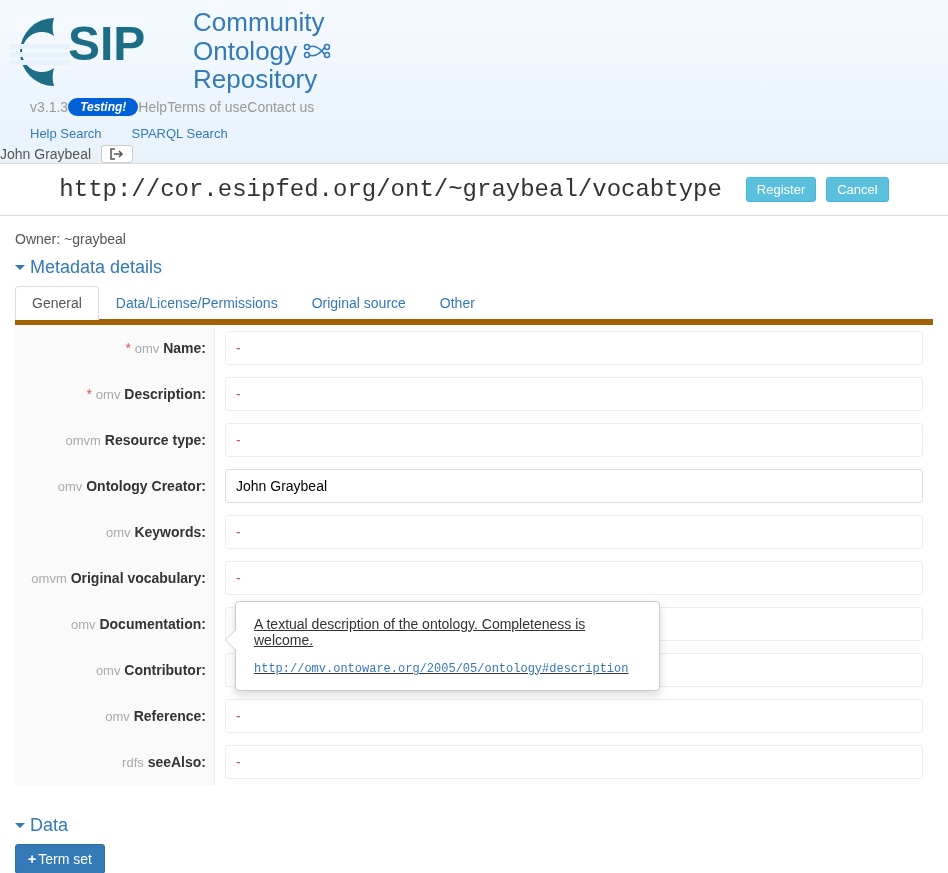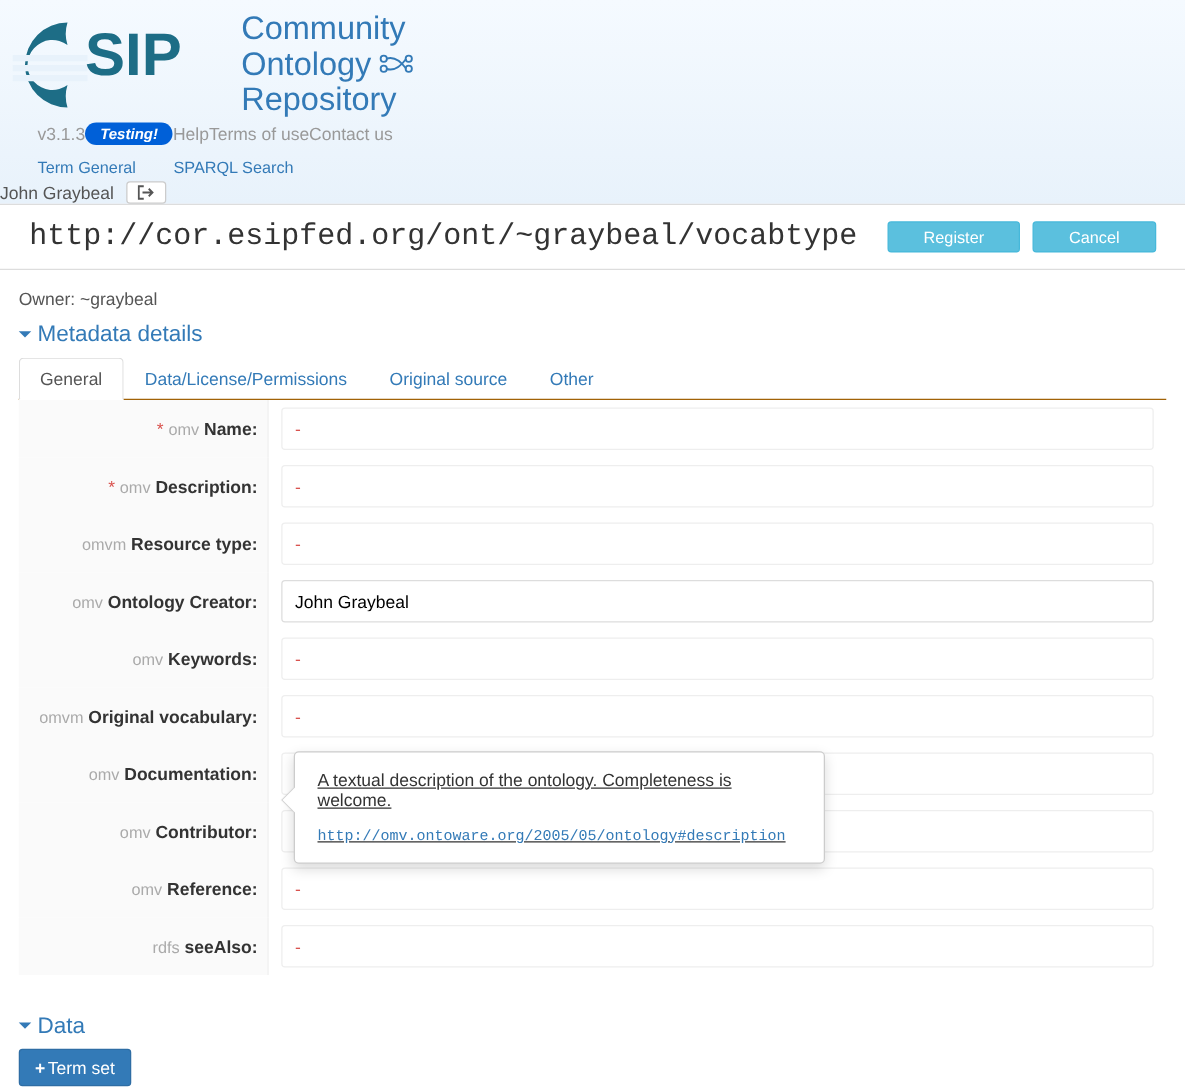"Term General" span.nav-link { text: Term General -> Help Search }
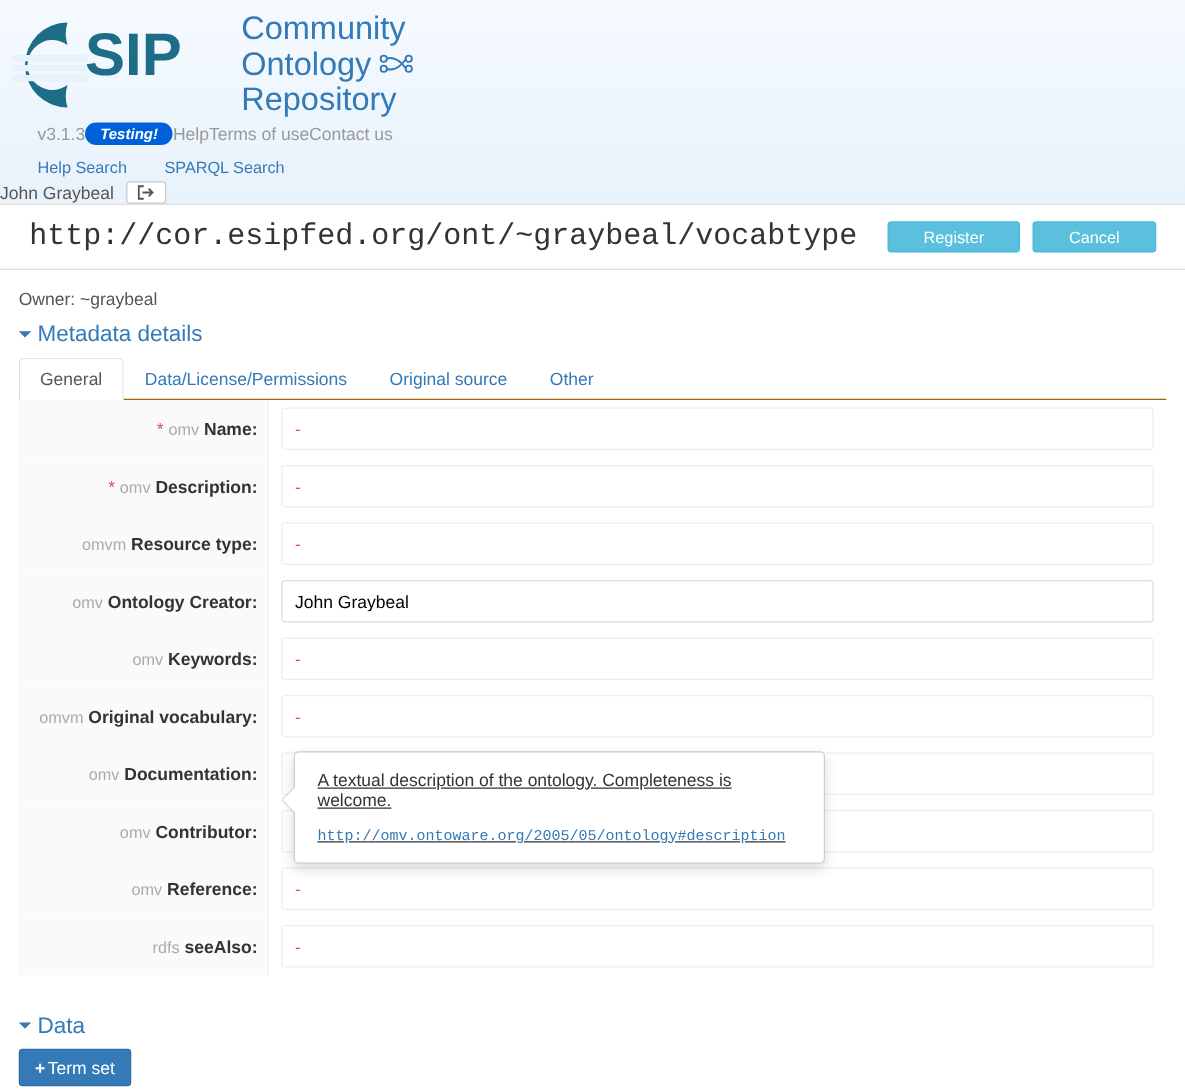"Register" .btn { padding: 4px 28px -> 4px 10px }
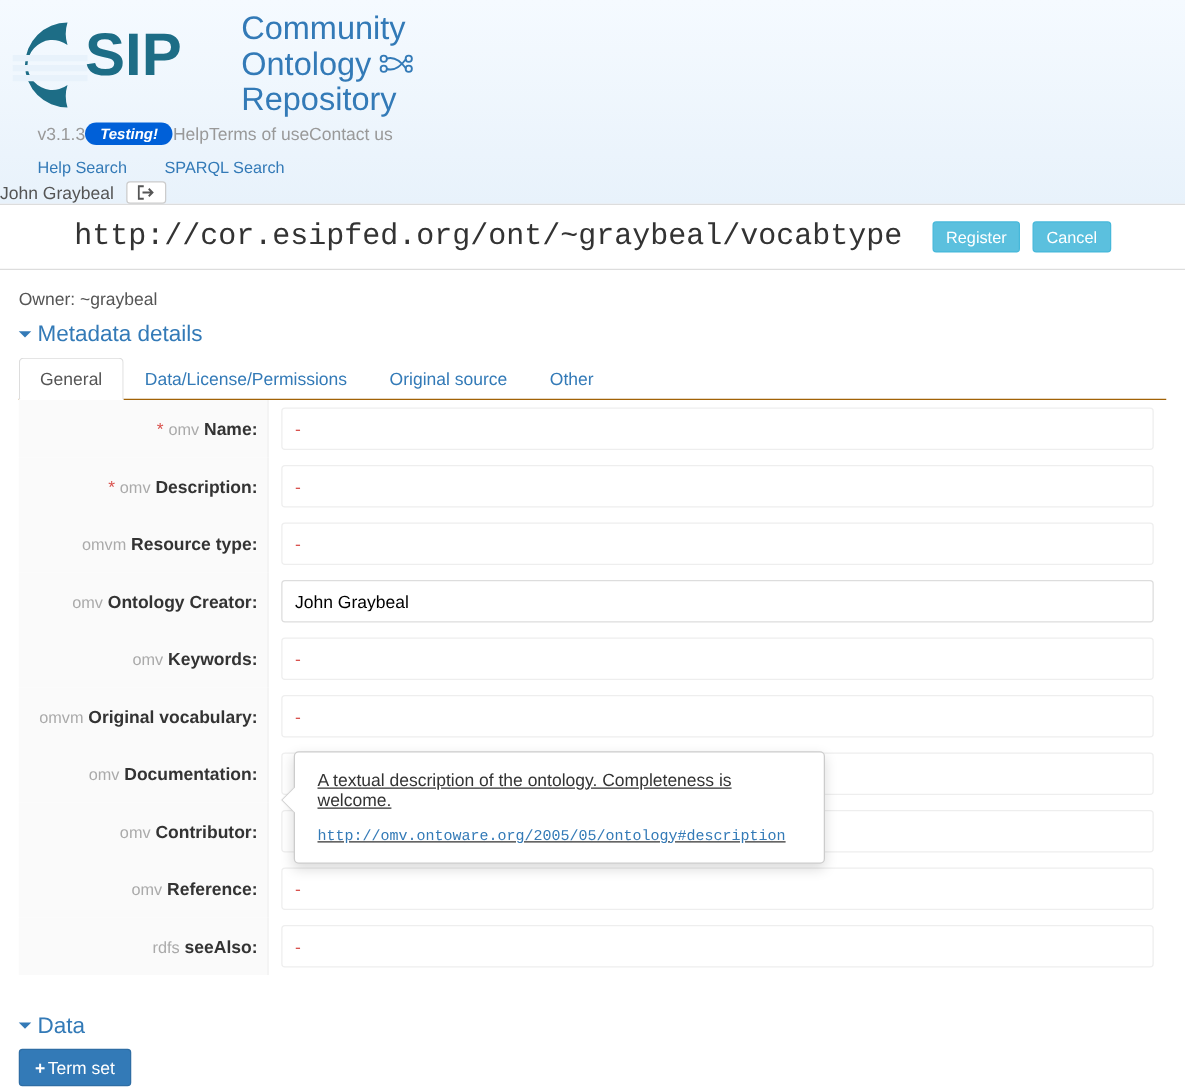"General" .tabs { border-bottom: 1px solid #a16207 -> 6px solid #a16207 }
